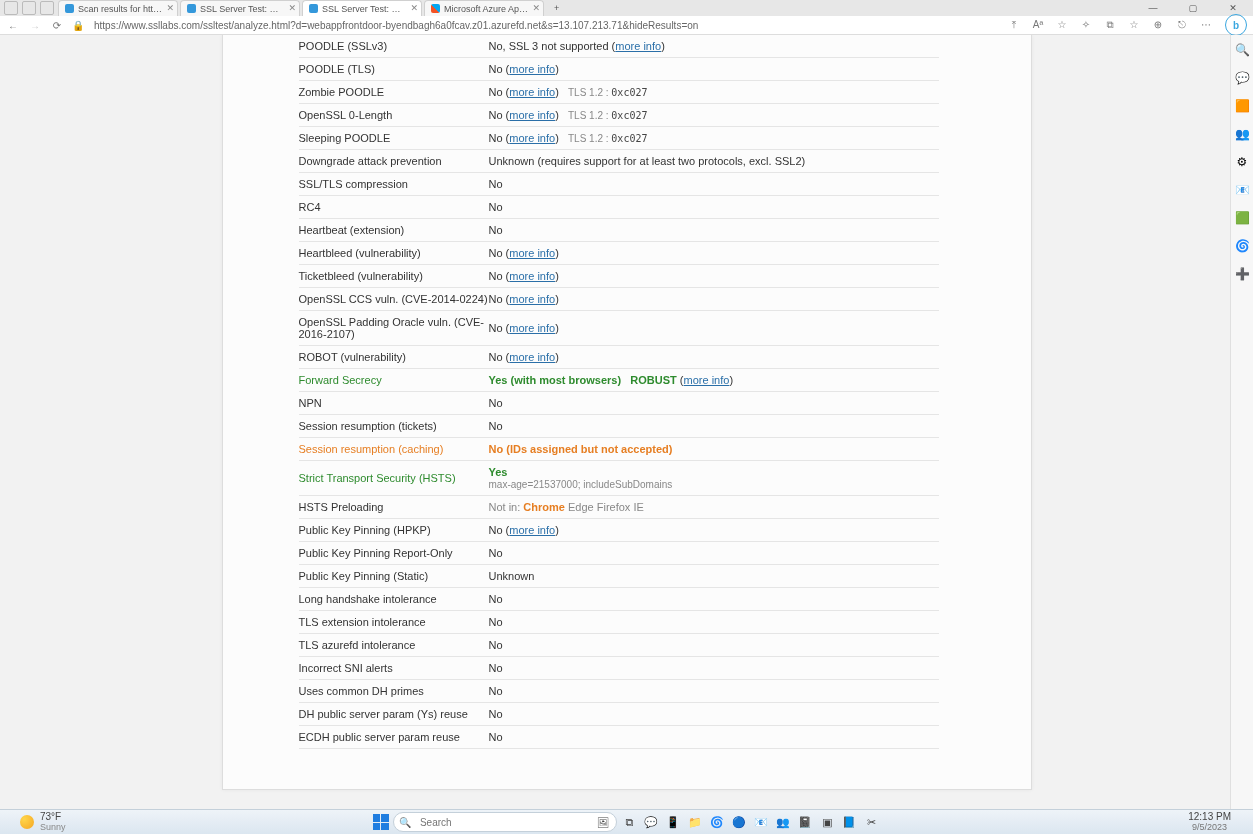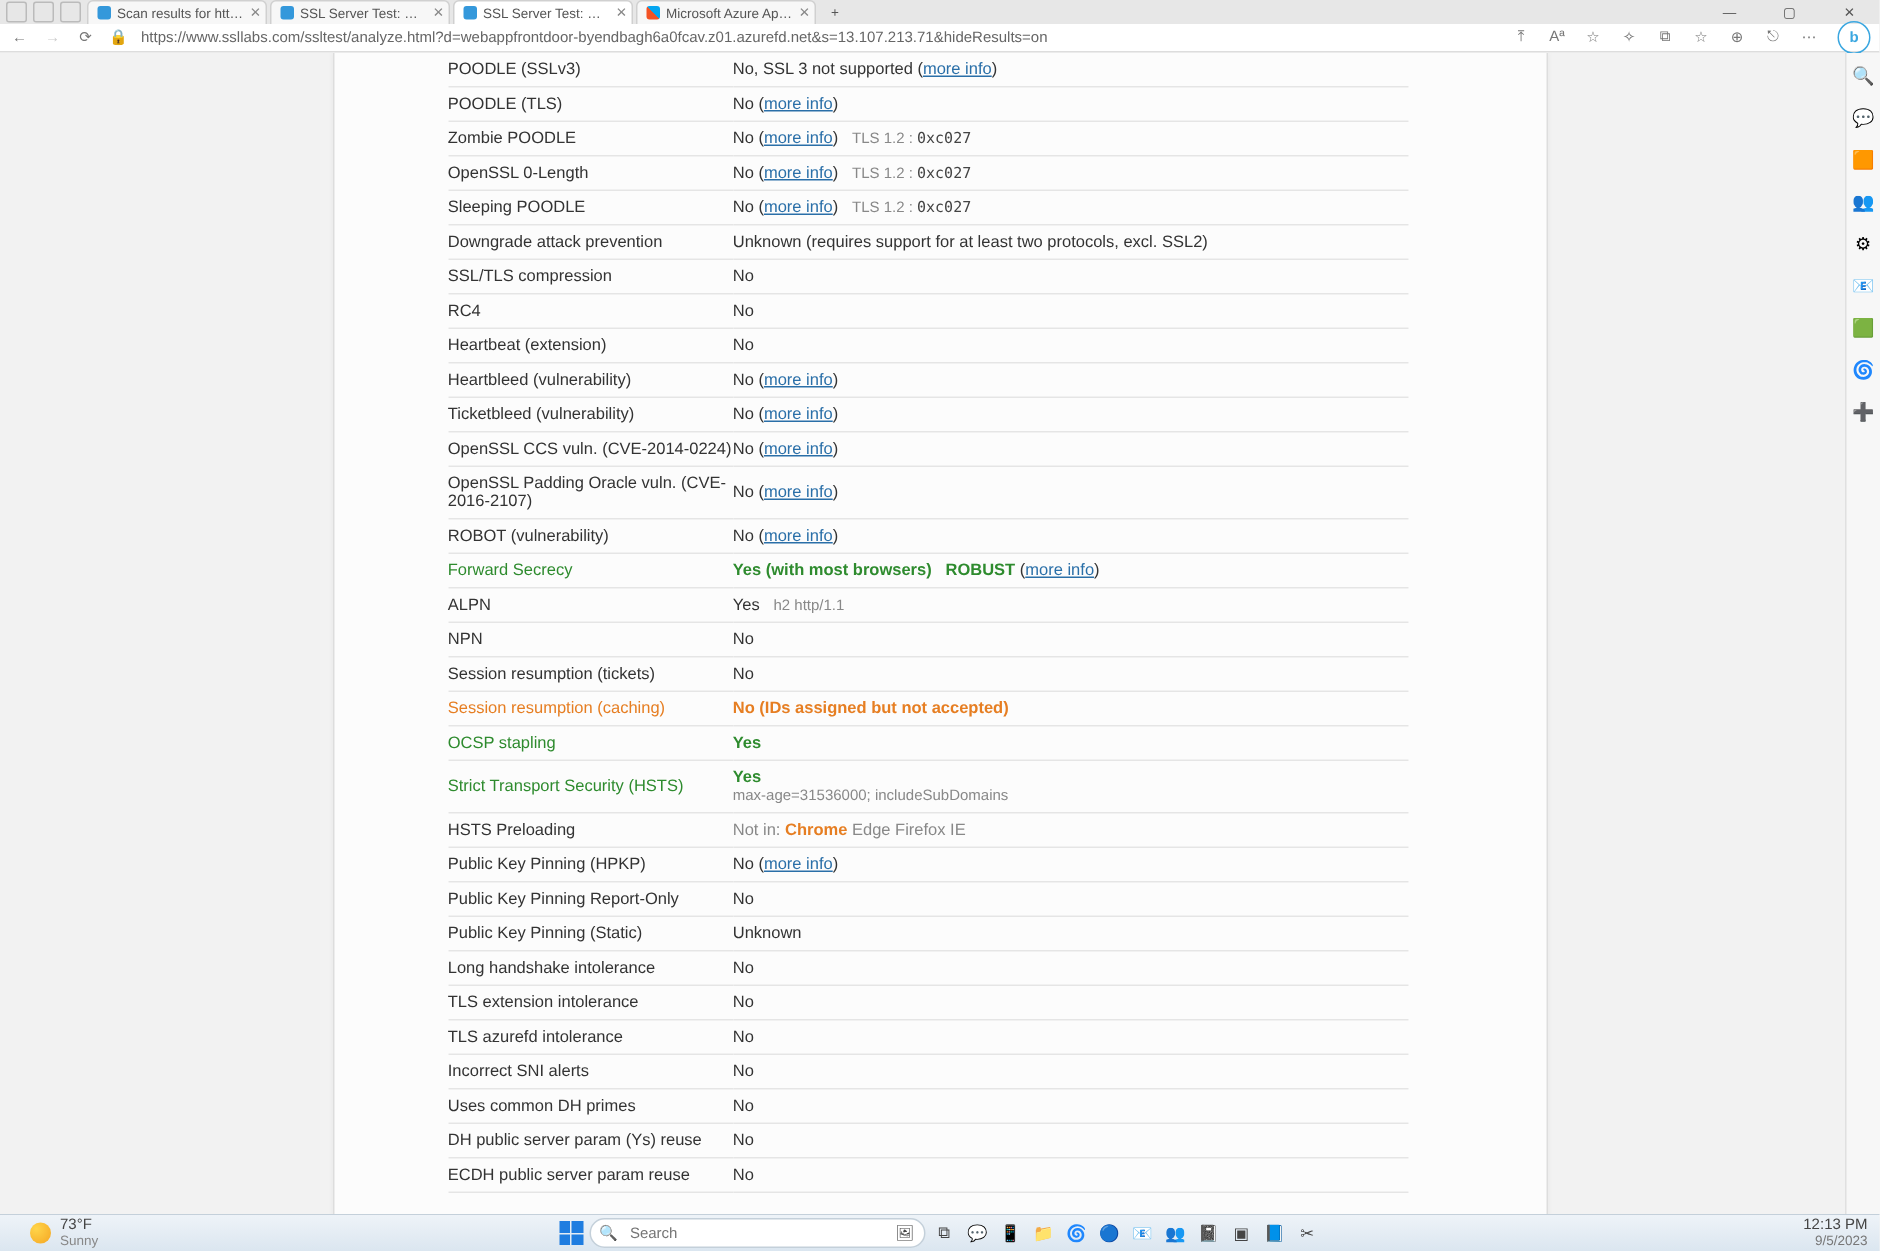"ALPN" tr { html: <tr> <td>ALPN</td> <td>Yes &nbsp; <span>h2 http/1.1</span></td> </tr> -> none }
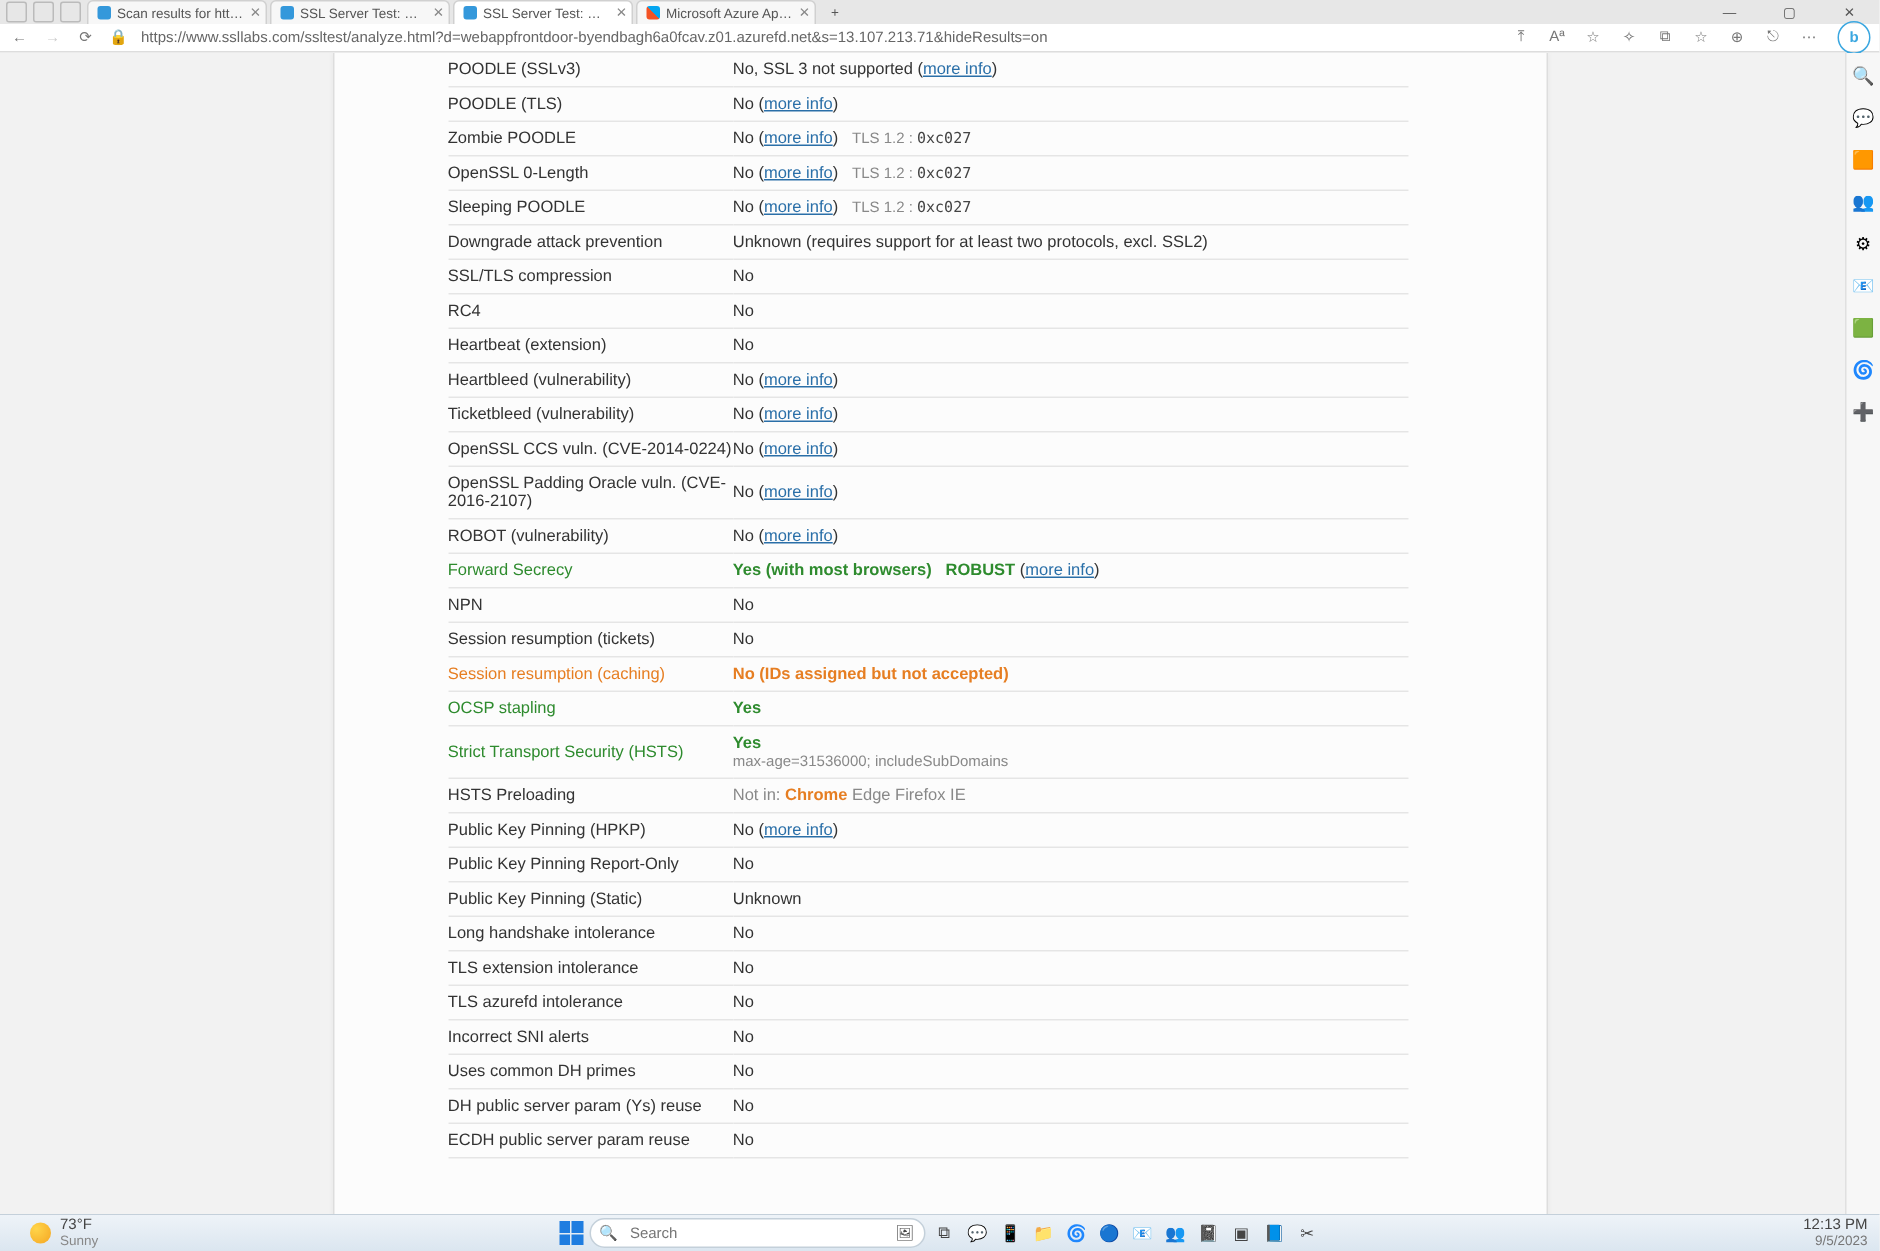"OCSP stapling" tr { html: <tr> <td>OCSP stapling</td> <td><span>Yes</span></td> </tr> -> none }
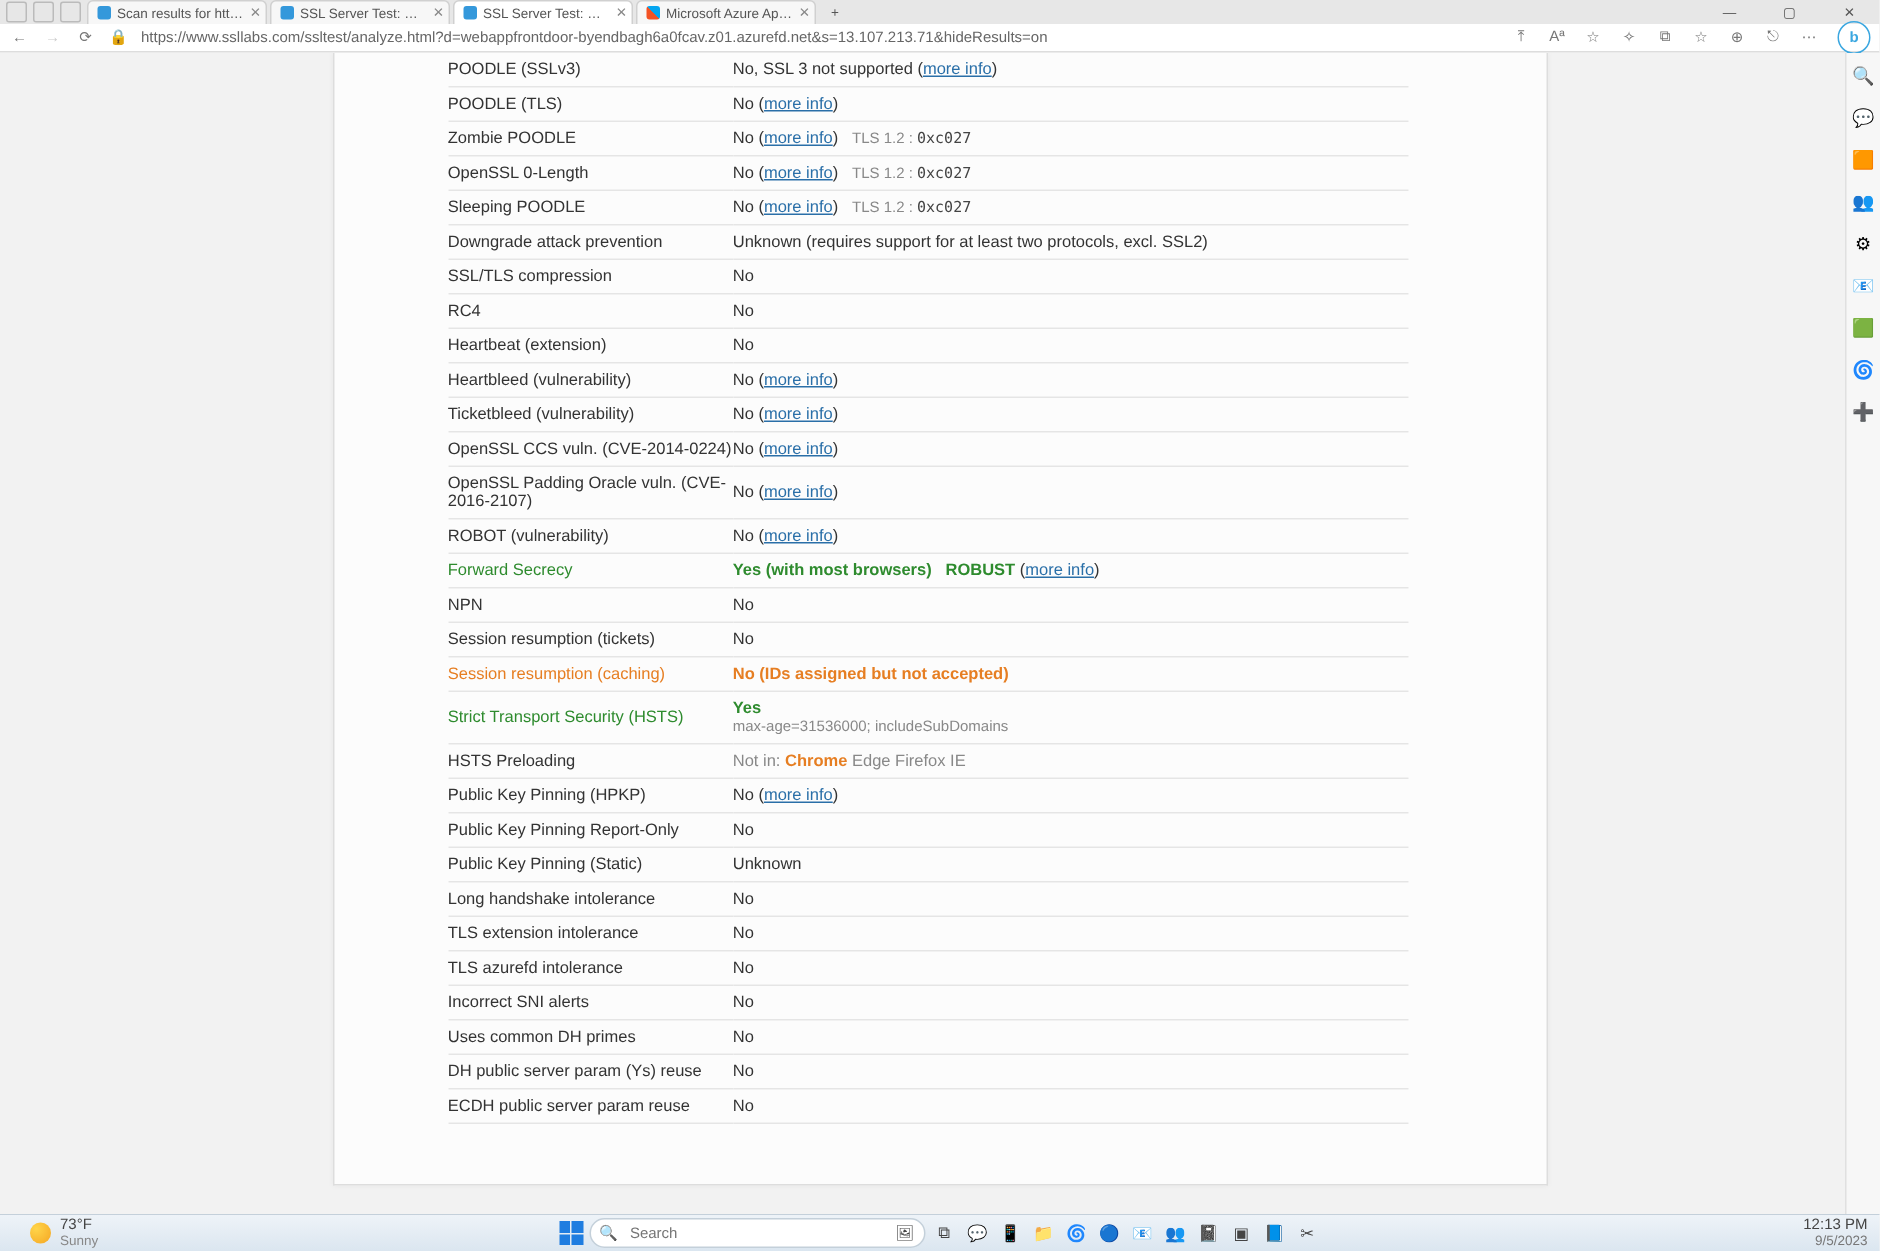"max-age=31536000; includeSubDomains" span.small { text: 31536000 -> 21537000 }
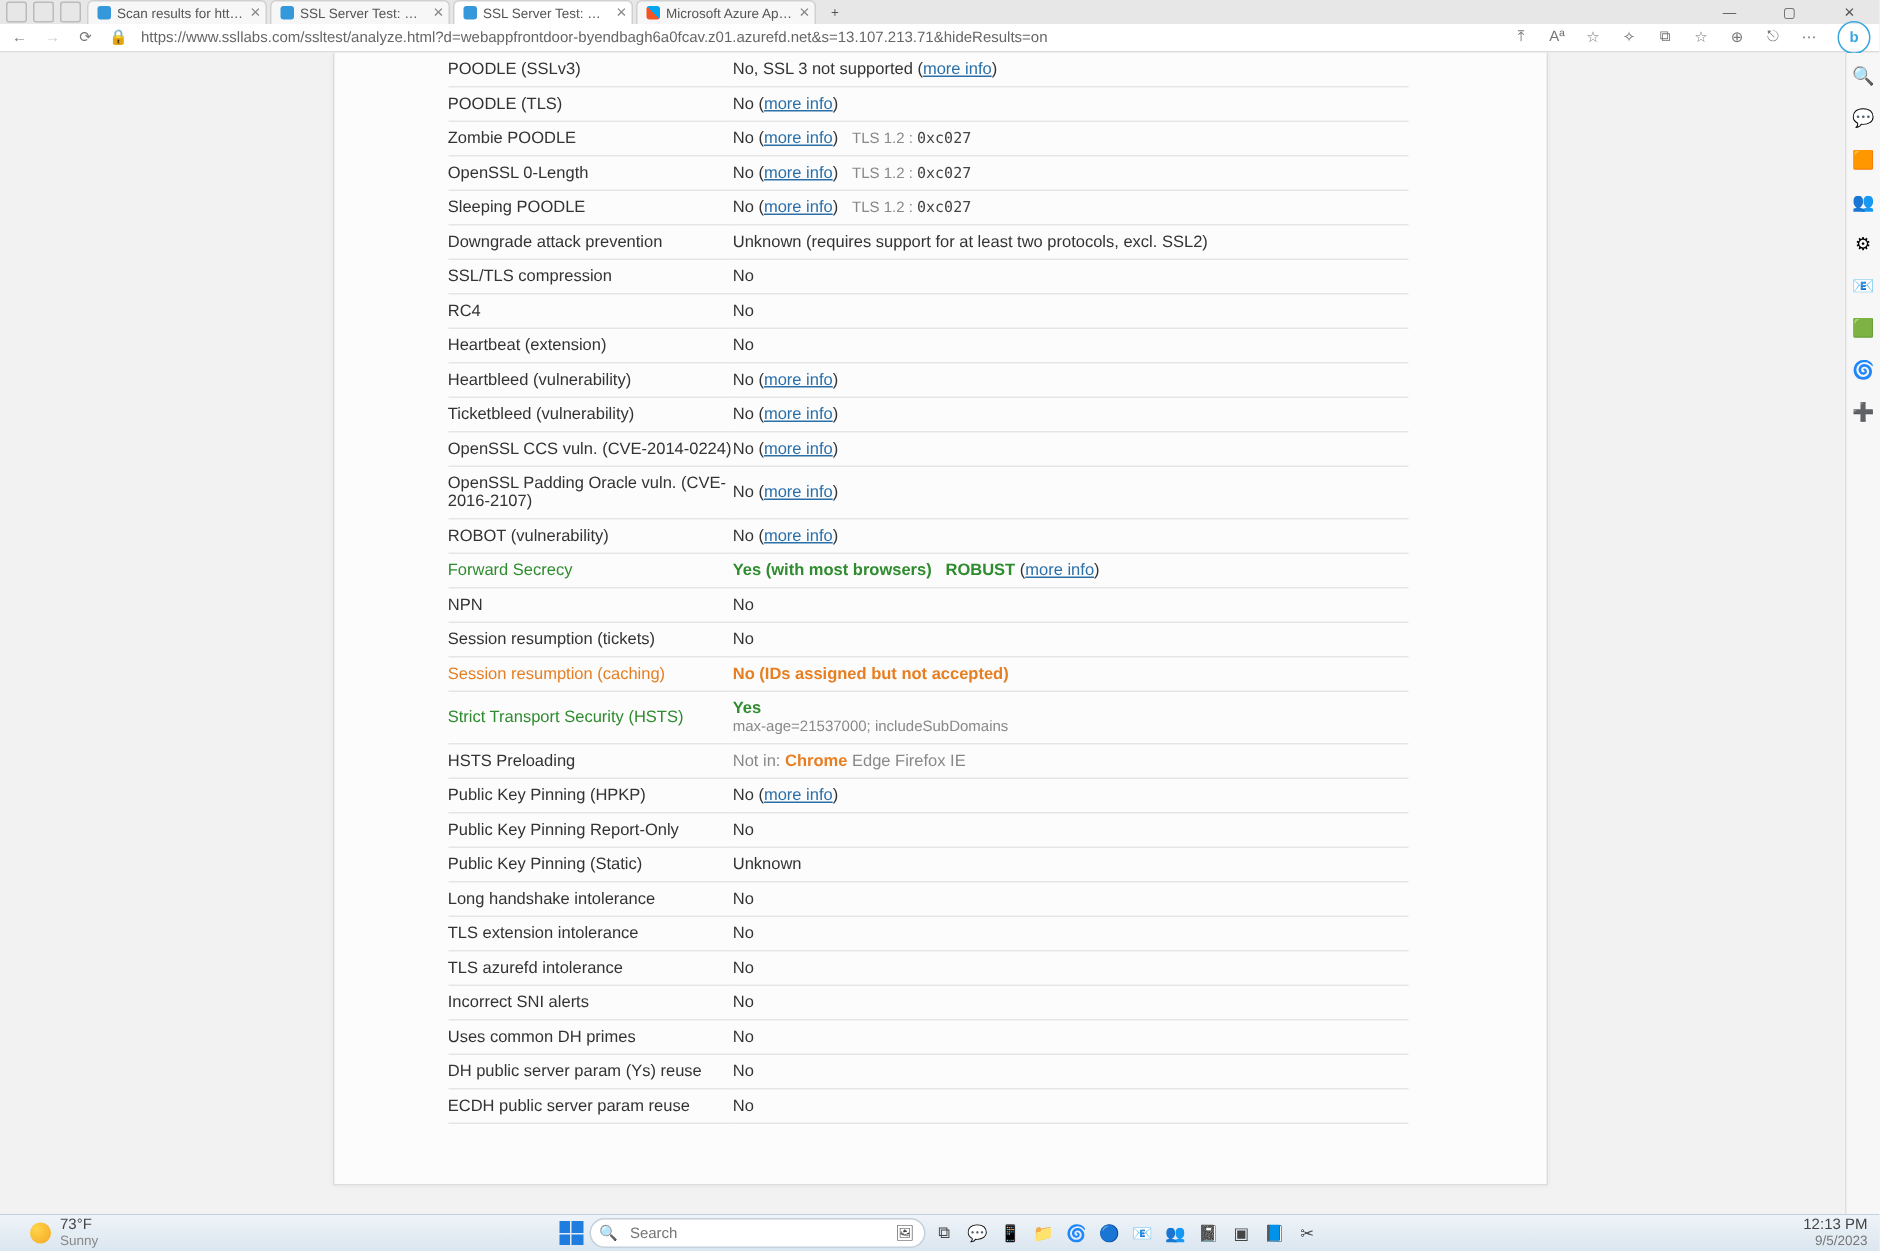"12:13 PM" .tray { padding-right: 8px -> 22px; text-align: right -> center }
